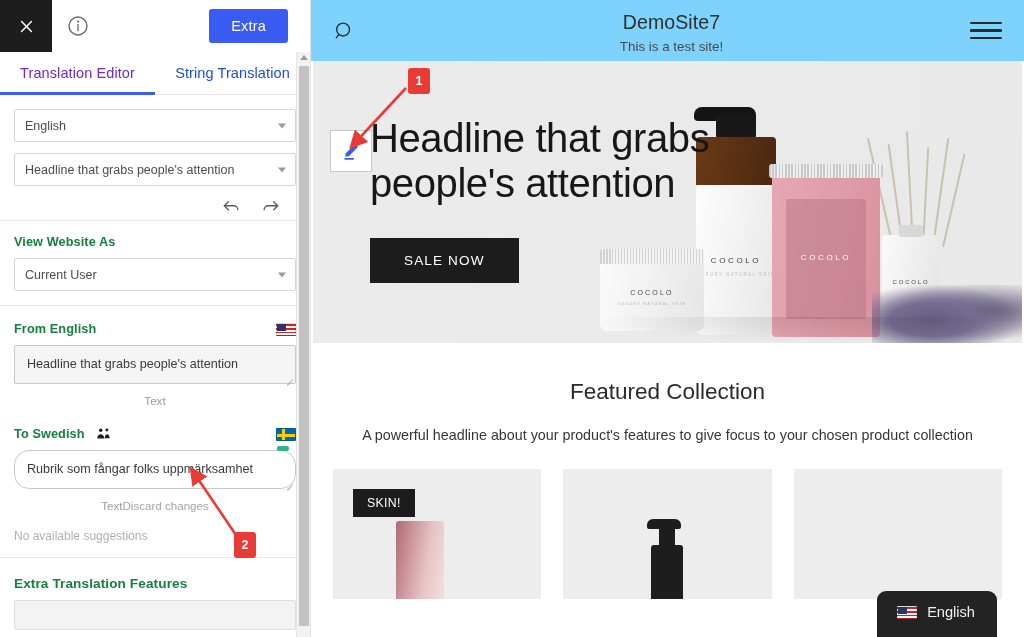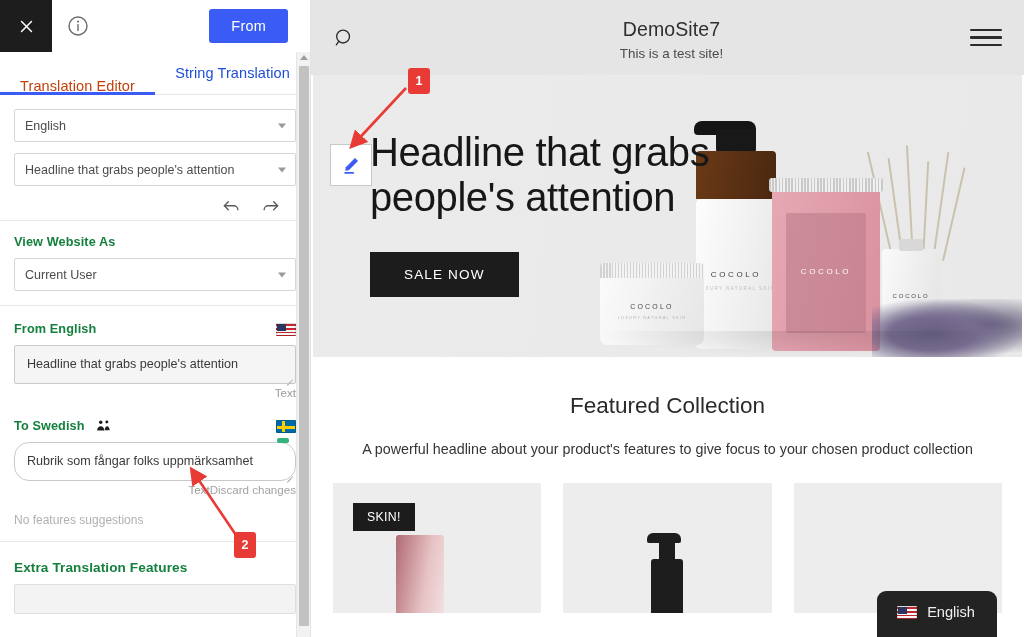"From" button.save-btn { text: From -> Extra }
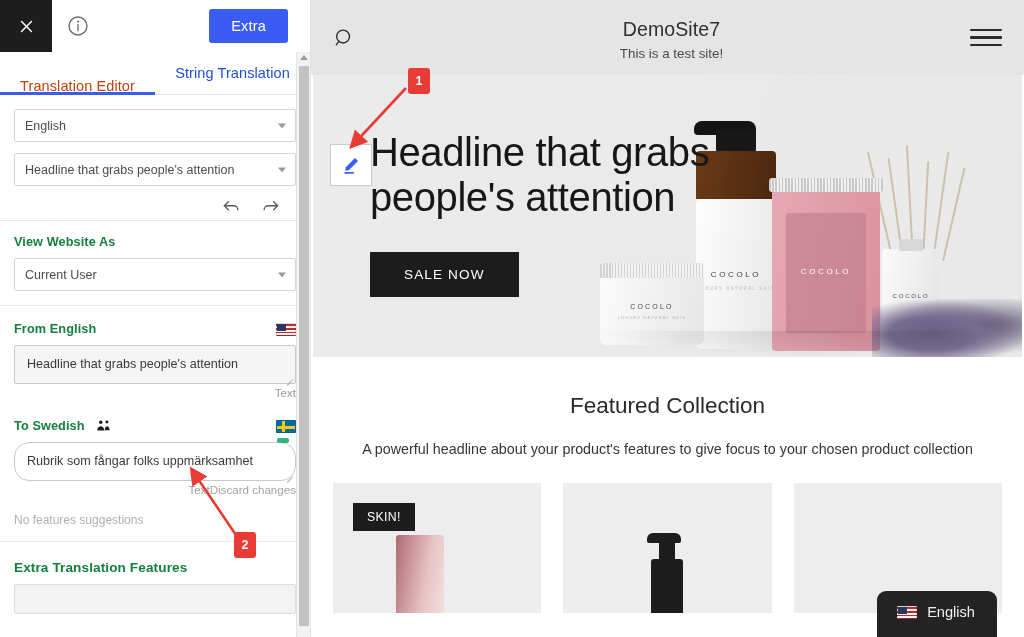"DemoSite7" .site-header { background: #e5e5e5 -> #7dd3fc; height: 75px -> 61px }
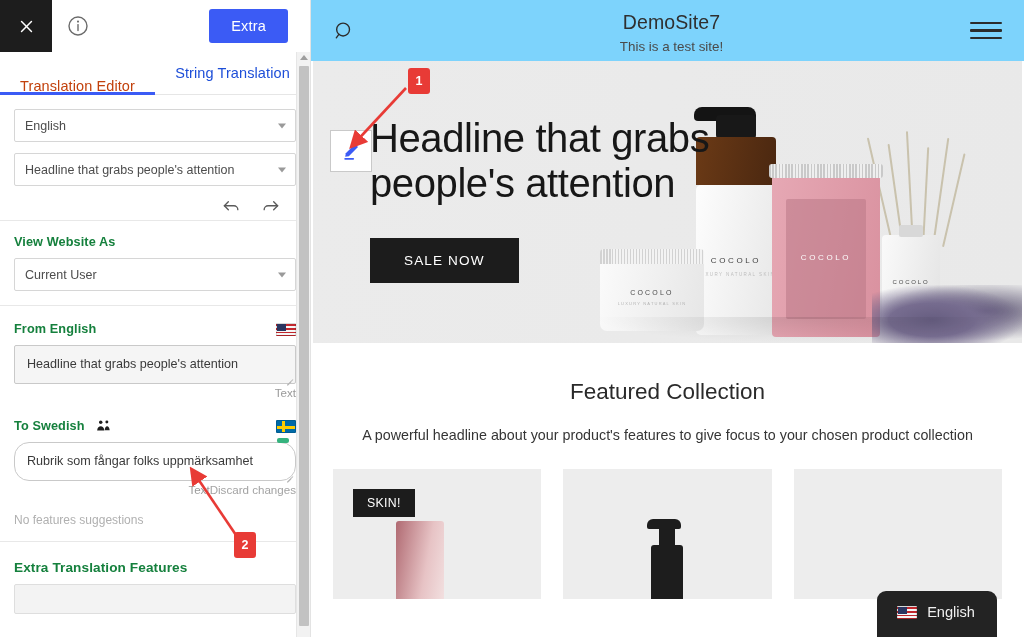"Translation Editor" .tab.active { align-items: flex-end -> none; color: #c2410c -> #6d28d9 }
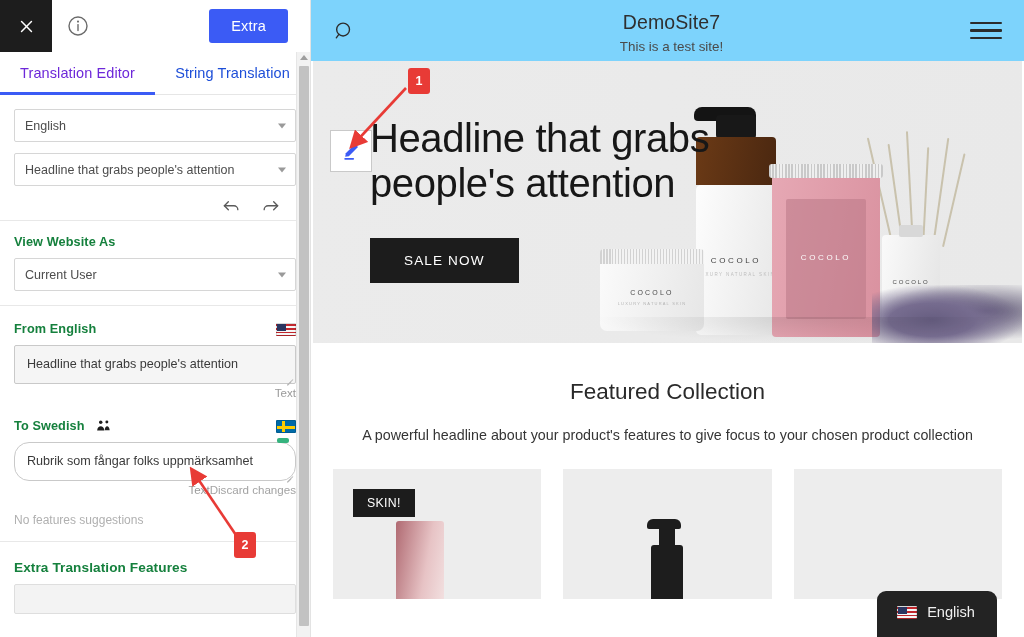"Text" .meta-row { justify-content: flex-end -> center; margin-top: 2px -> 10px }
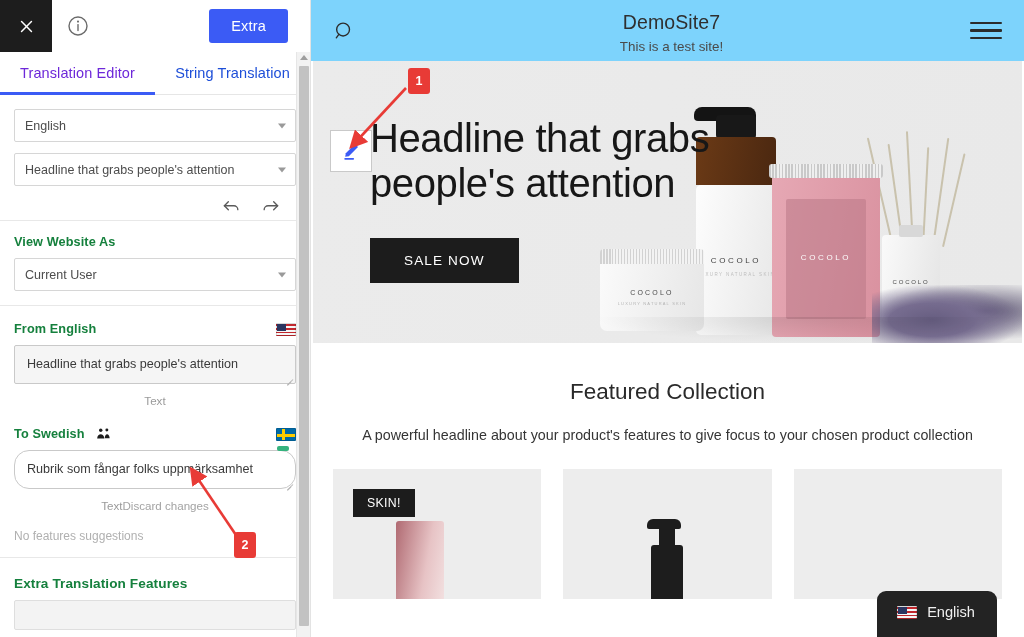"No features suggestions" div.nosugg { text: features -> available }
